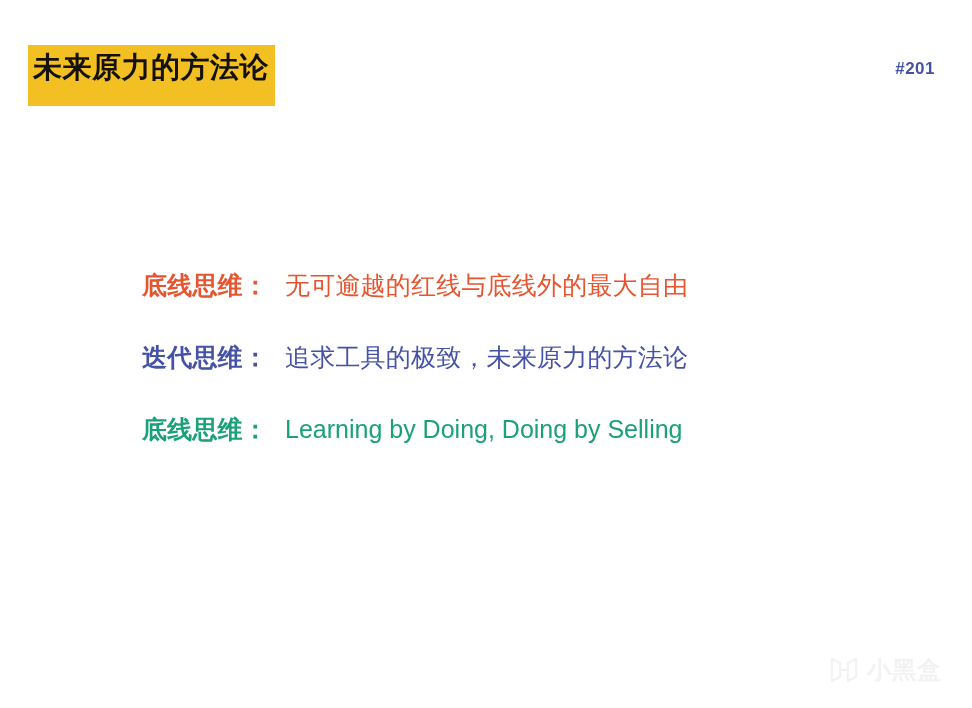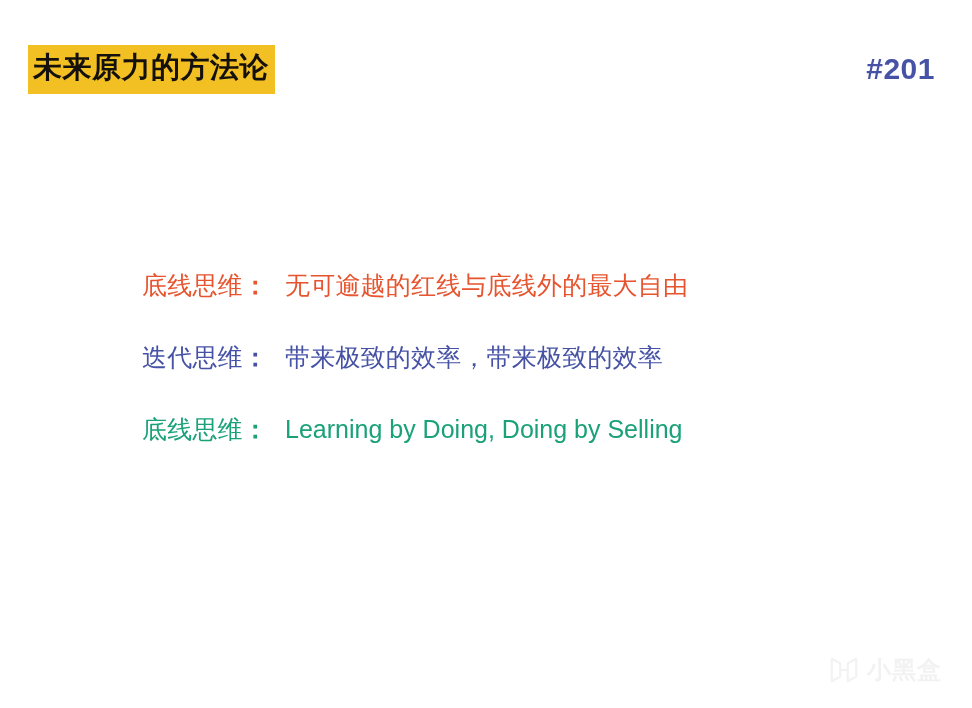"未来原力的方法论" .slide-title { padding: 0 6px 4px 5px -> 0 6px 16px 5px }
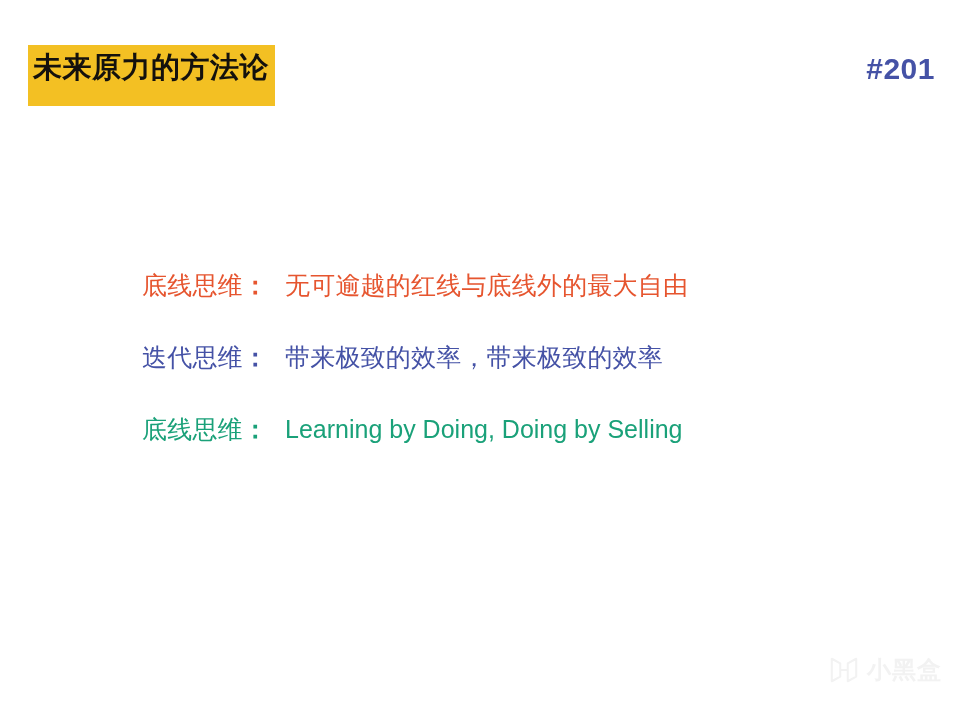"#201" .page-number { font-size: 30px -> 17px }
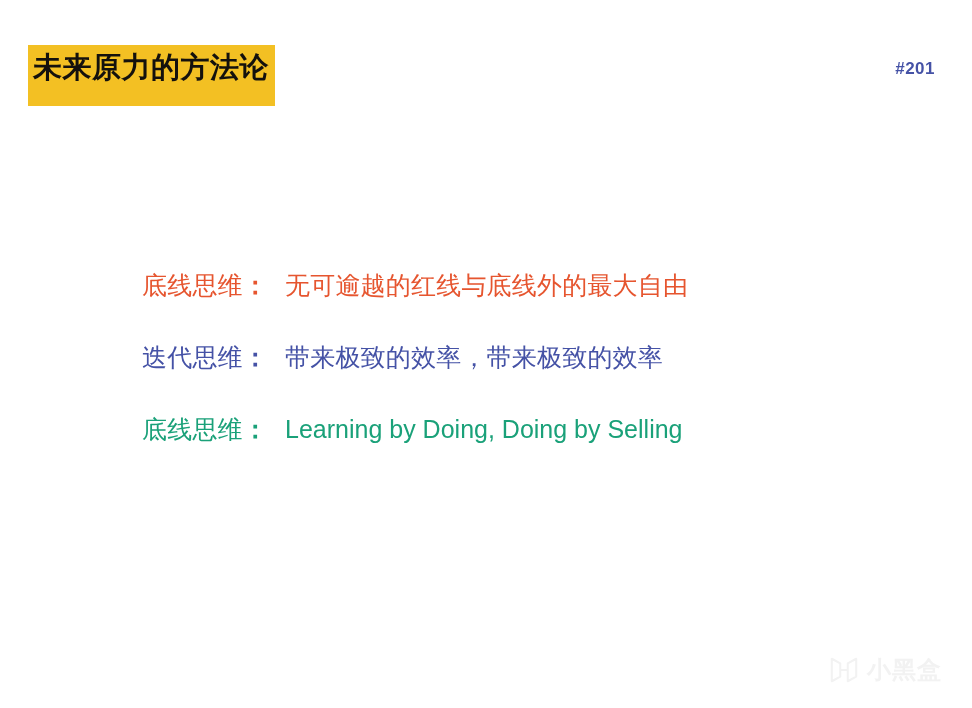"底线思维" .point-line .point-label { font-weight: 400 -> 700 }
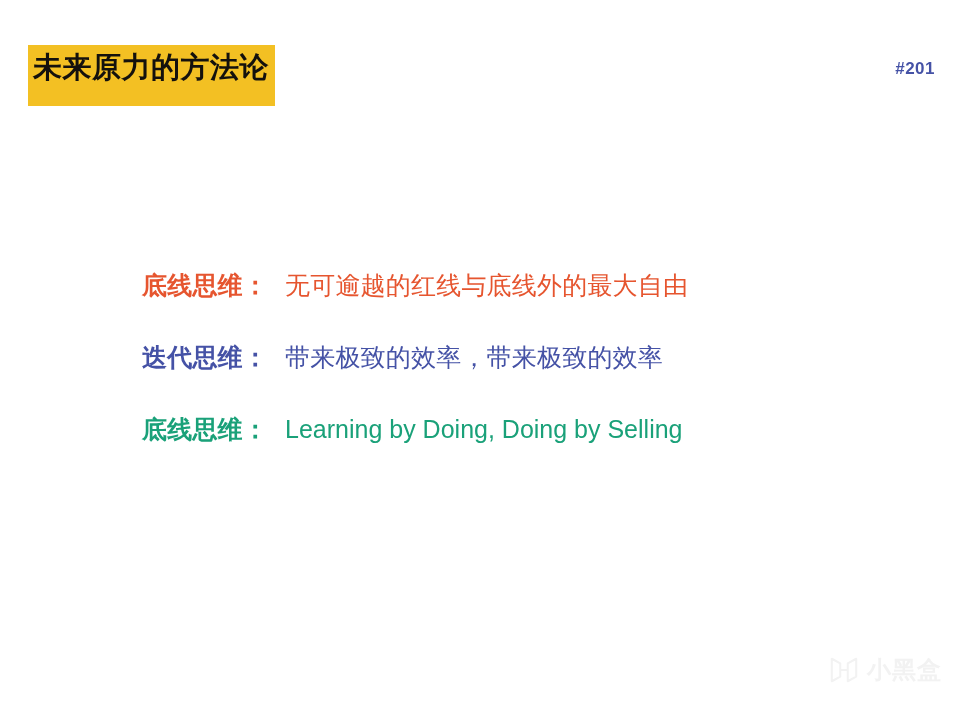"带来极致的效率，带来极致的效率" span.point-text { text: 带来极致的效率，带来极致的效率 -> 追求工具的极致，未来原力的方法论 }
